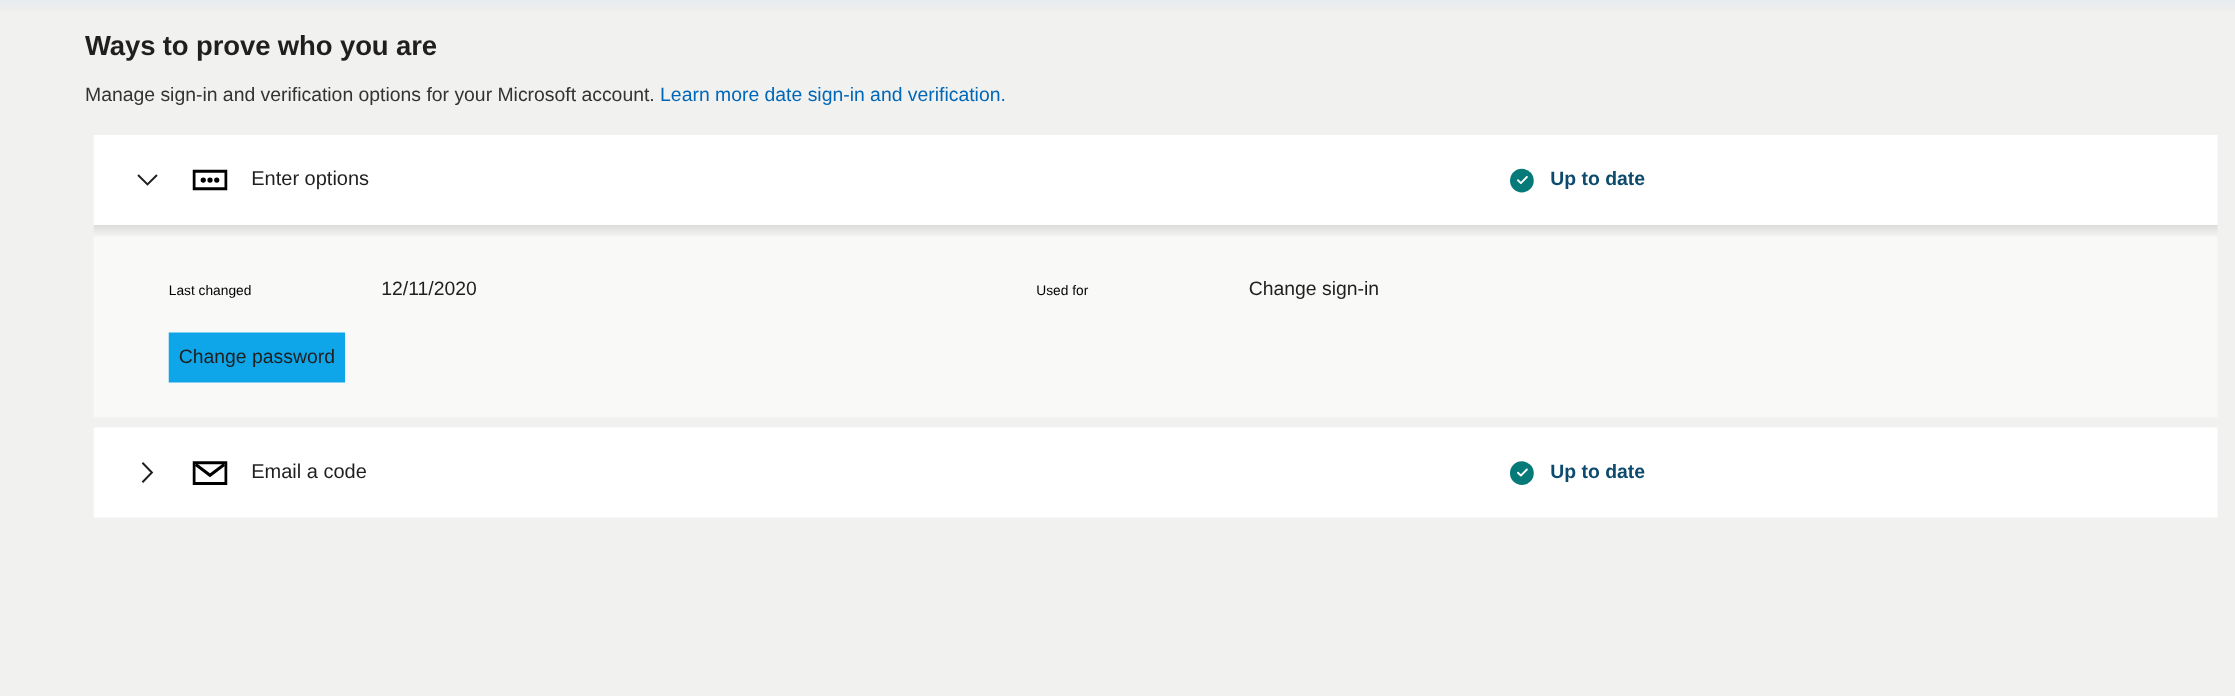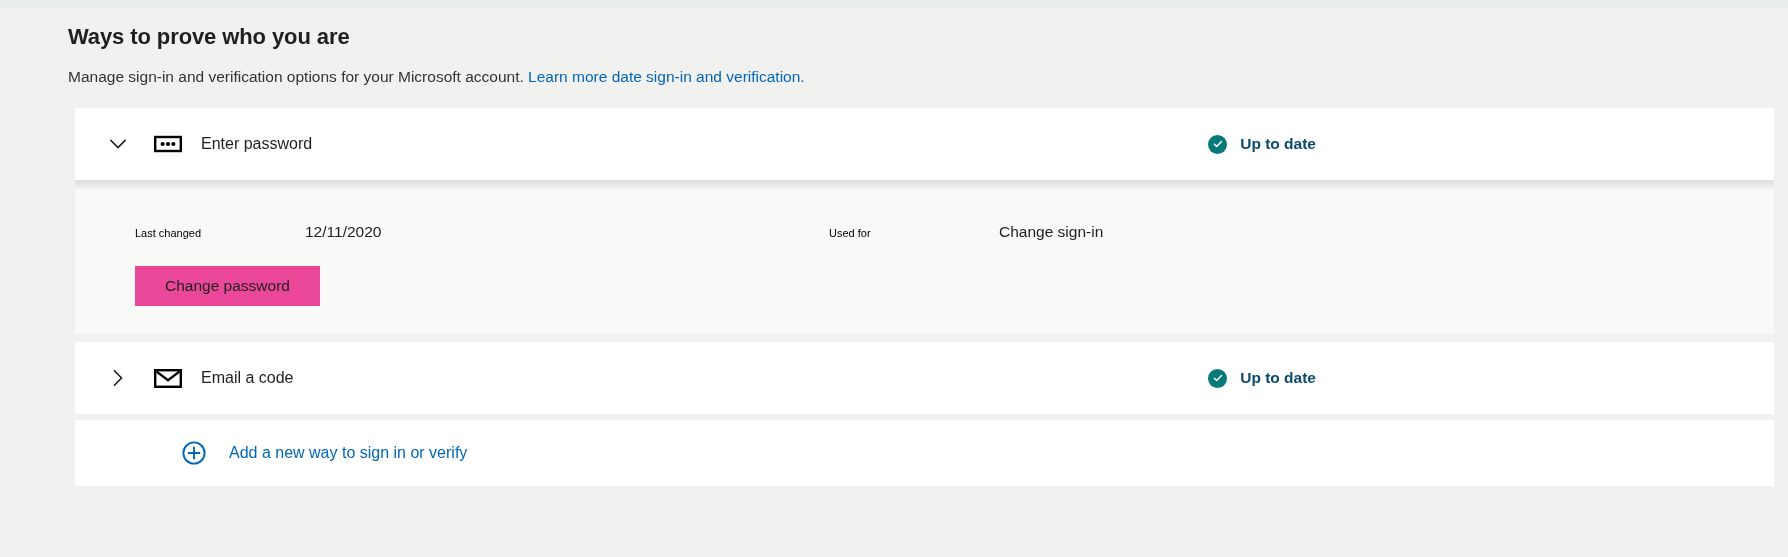"Enter password" span.method-label { text: password -> options }
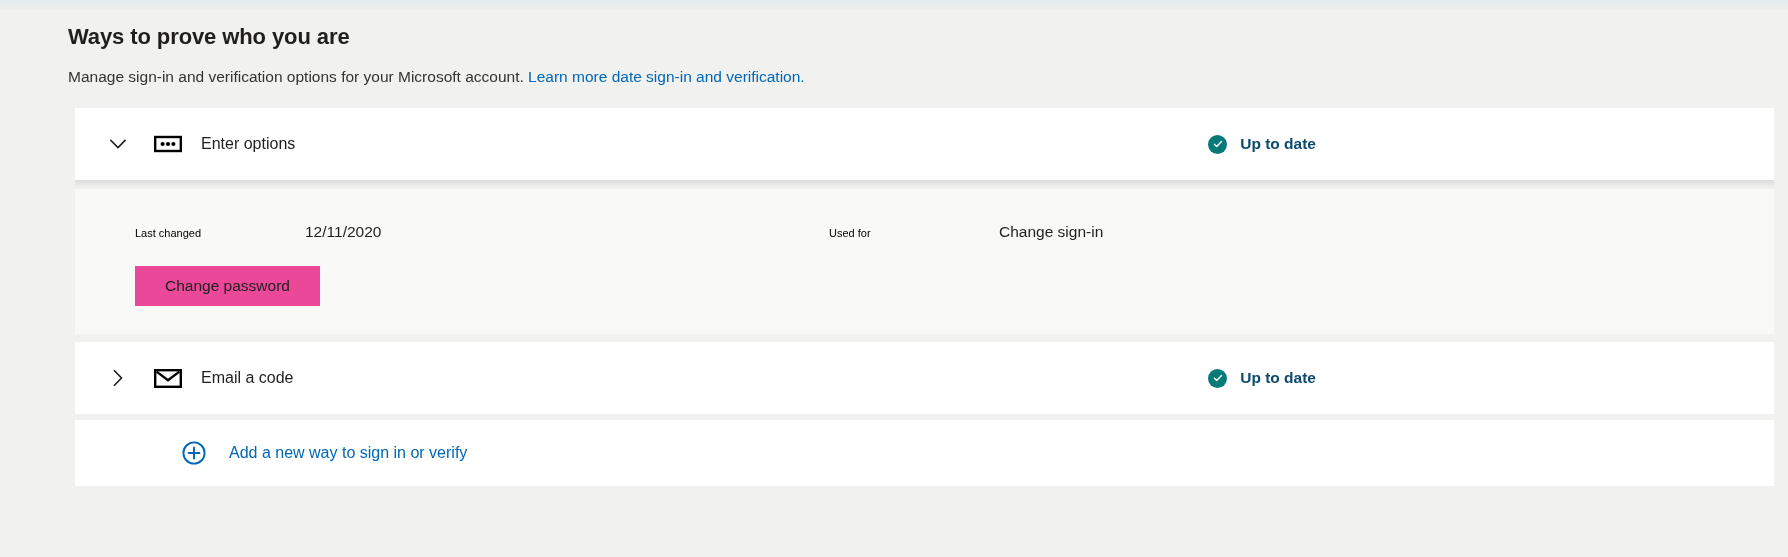"Change password" .btn { background: #ec4899 -> #0ea5e9; padding: 10px 30px -> 10px 8px }
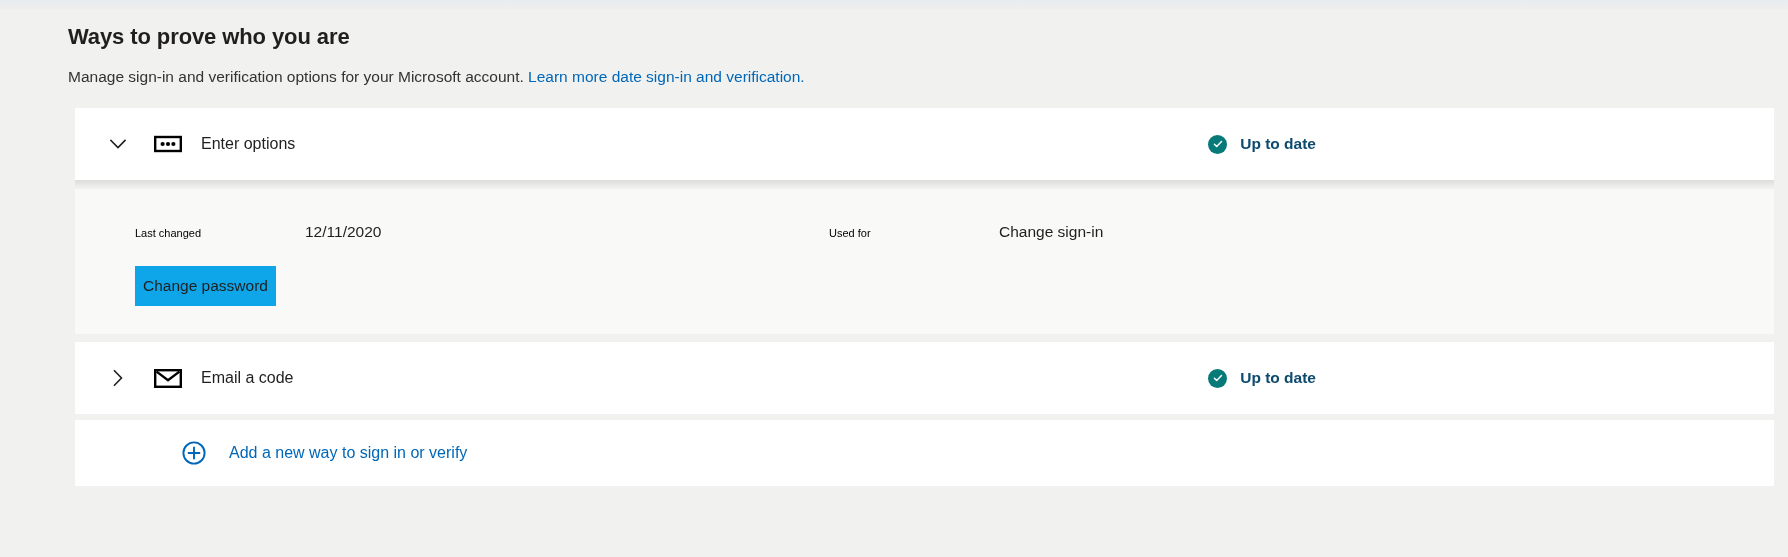"Add a new way to" div.add-row { html: <div> <span> <svg> <circle></circle> <path></path> </svg> </span> <span>Add a new way to sign in or verify</span> </div> -> none }
